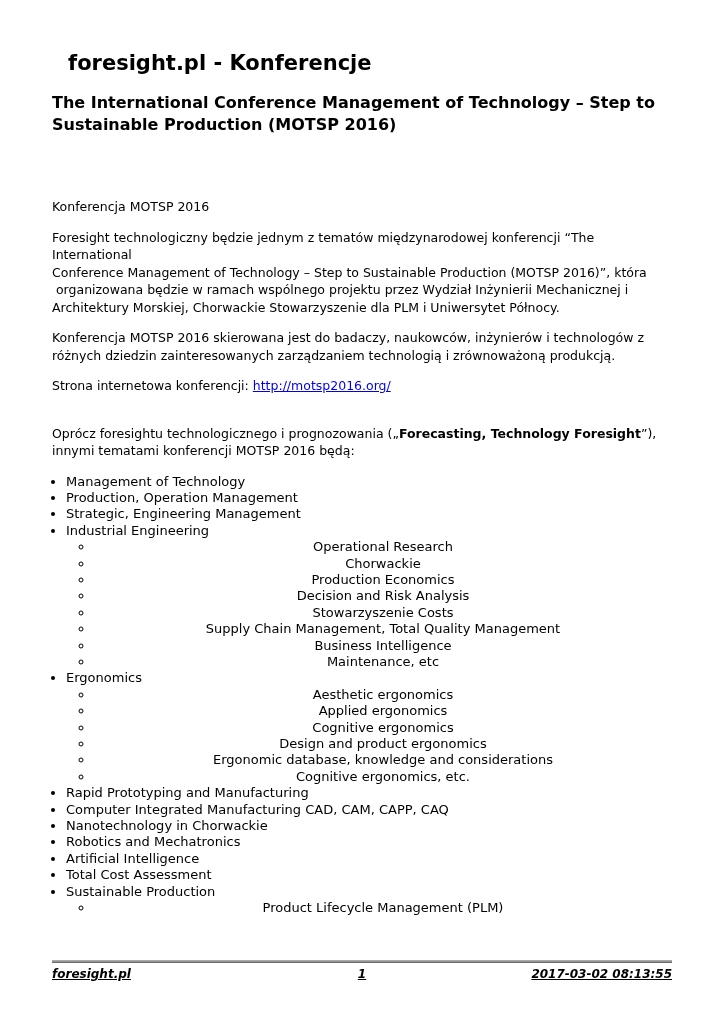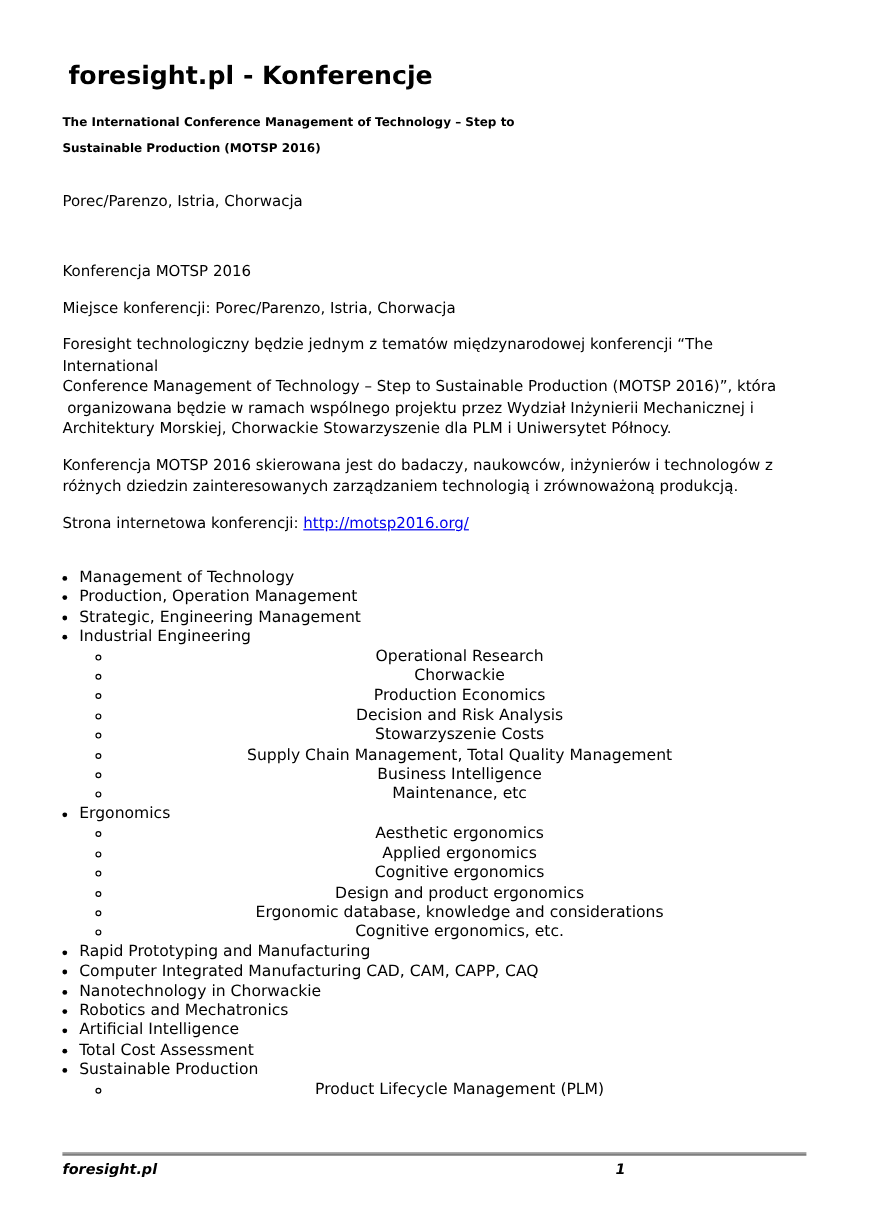"foresight.pl - Konferencje" h1.doc-title { margin: 0 0 16px 5px -> 0 0 16px 16px }
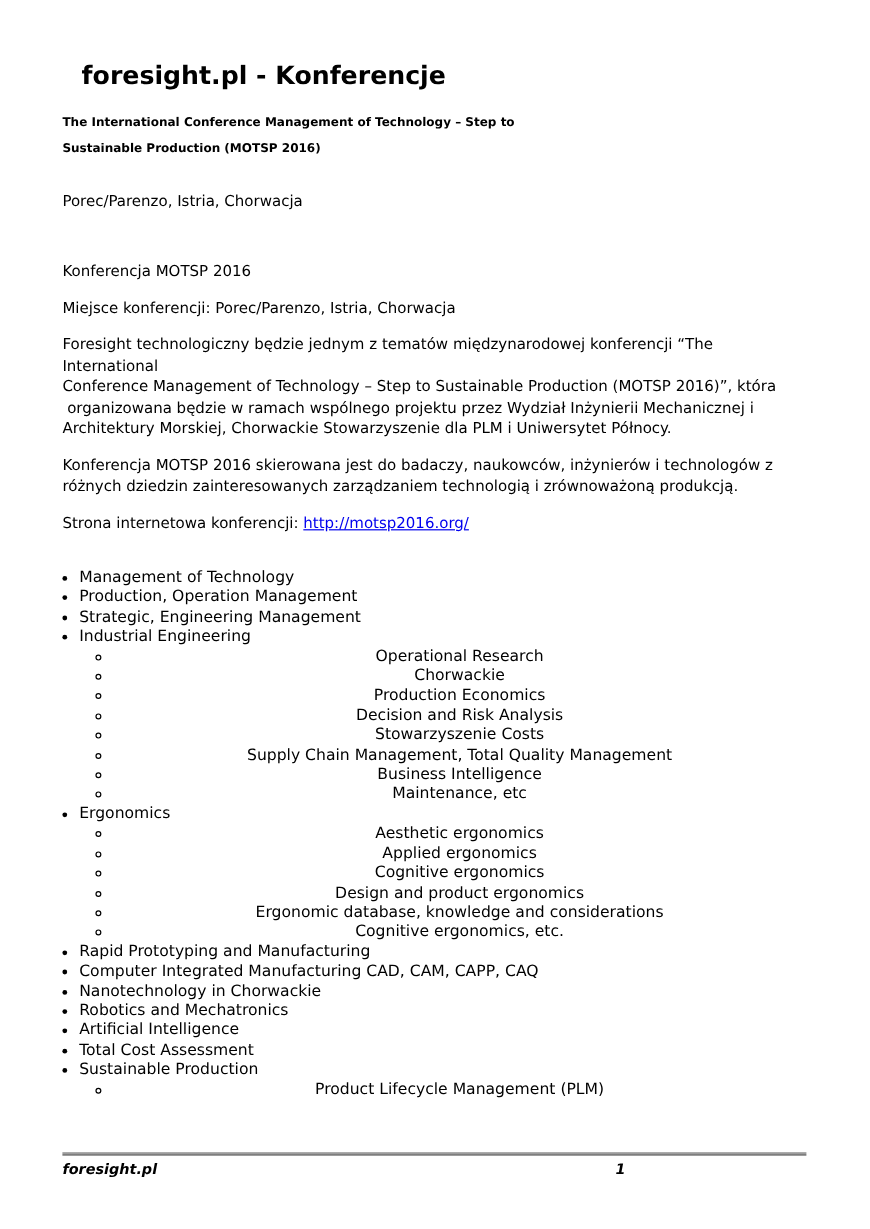"The International Conference Management" h2.doc-subtitle { font-size: 10px -> 16px; margin: 0 0 5px 0 -> 0 0 22px 0 }
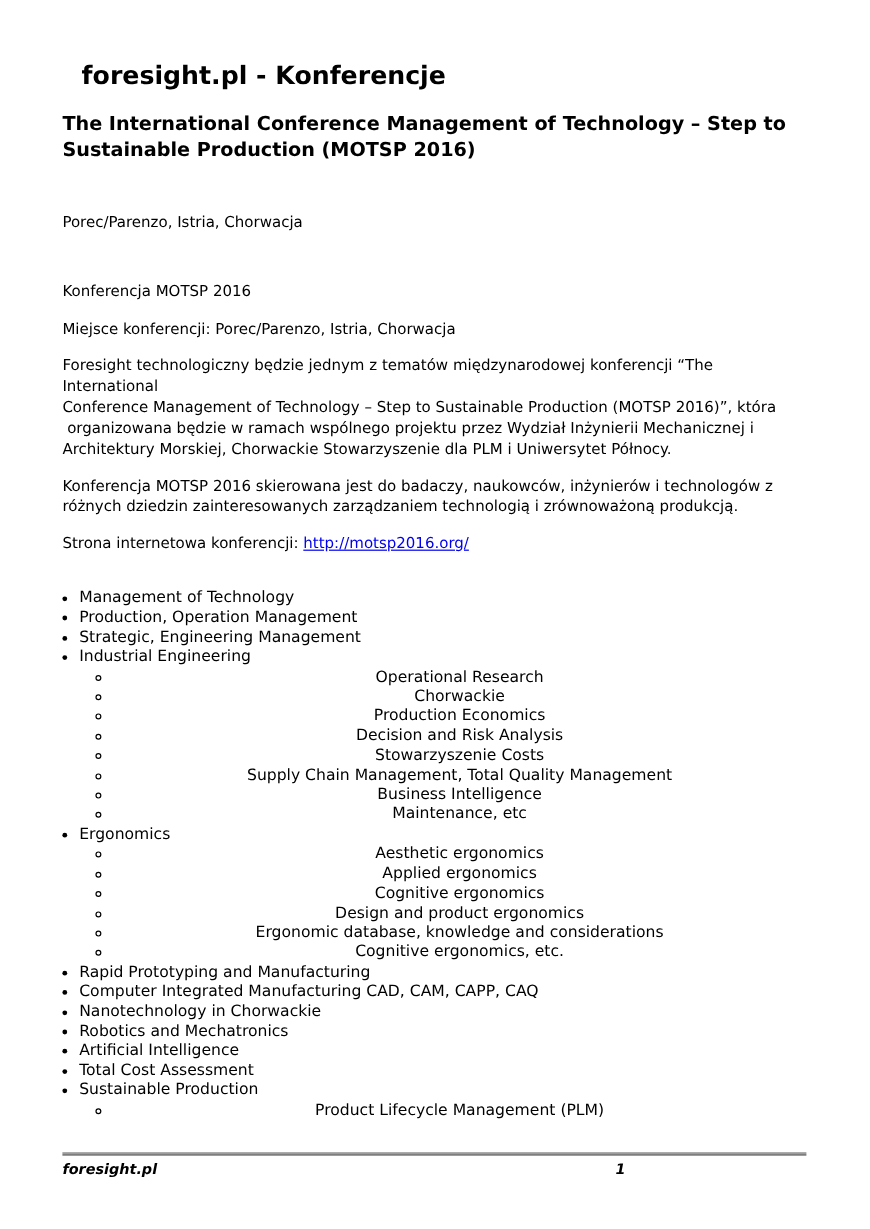"Porec/Parenzo, Istria, Chorwacja" div { html: <div>Porec/Parenzo, Istria, Chorwacja</div> -> none }
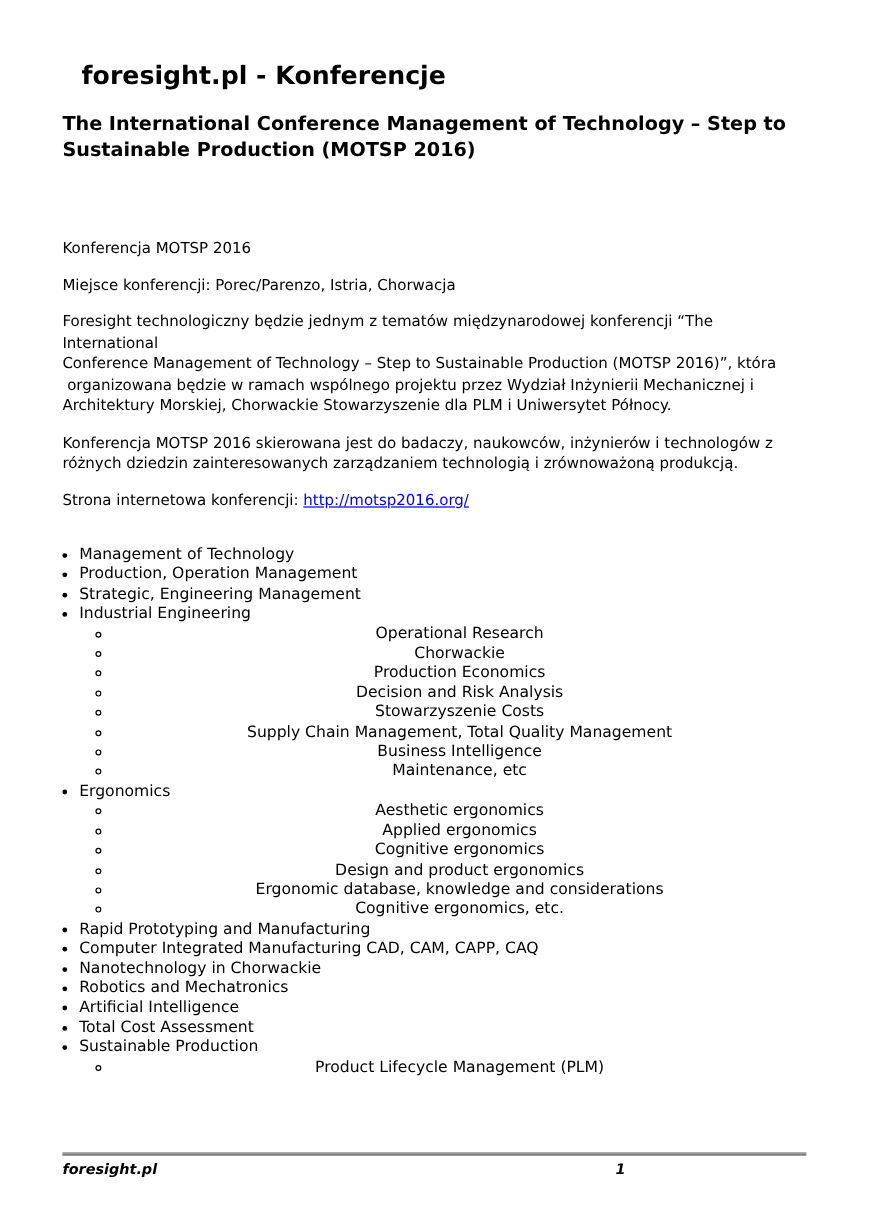"Miejsce konferencji: Porec/Parenzo," p.body-text { html: <p>Miejsce konferencji: Porec/Parenzo, Istria, Chorwacja</p> -> none }
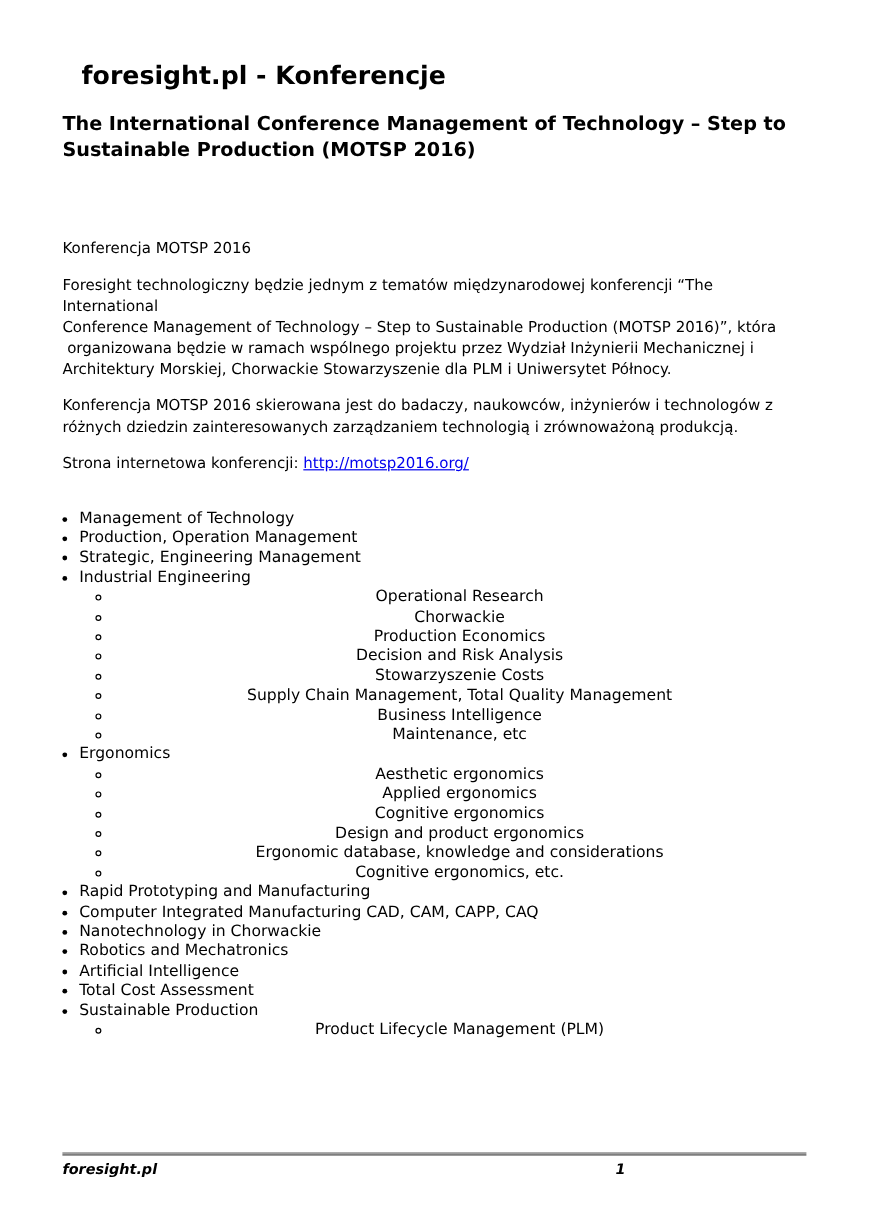"Oprócz foresightu technologicznego i" p.body-text { html: none -> <p><span>Oprócz foresightu technologicznego i prognozowania („</span><span>Forecasting, Technology Foresight</span><span>”), innymi tematami konferencji MOTSP 2016 będą:</span></p> }
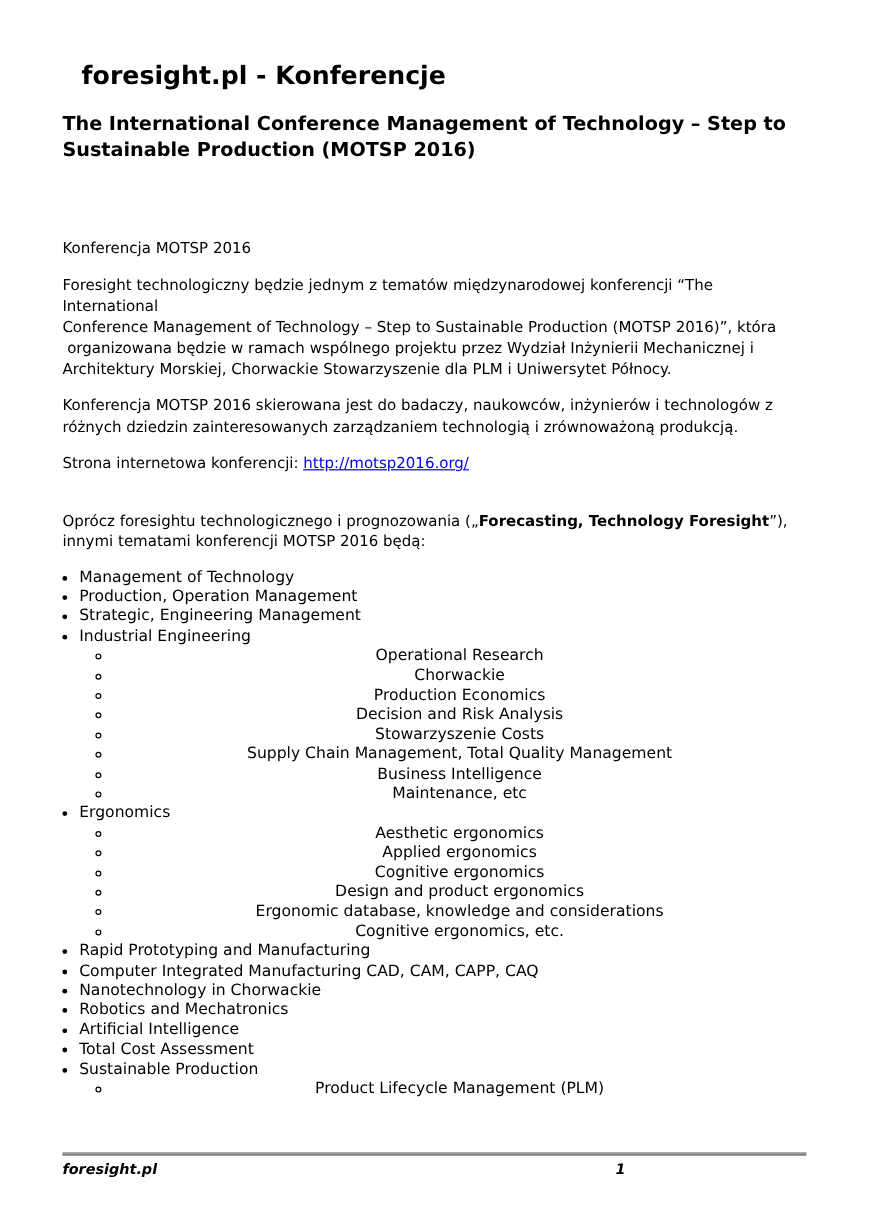"foresight.pl" .page-footer { text-decoration: none -> underline }
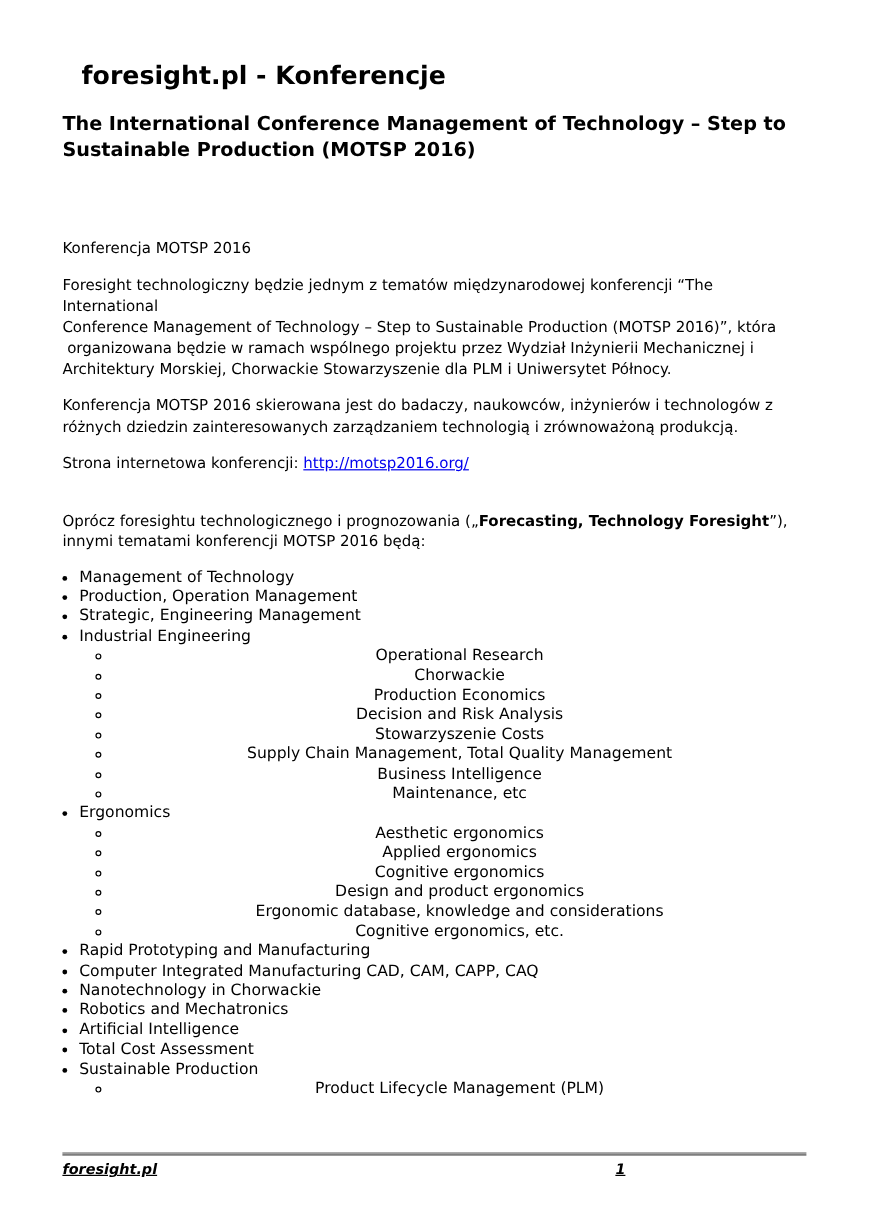"2017-03-02 08:13:55" span.fr { html: none -> <span>2017-03-02 08:13:55</span> }
